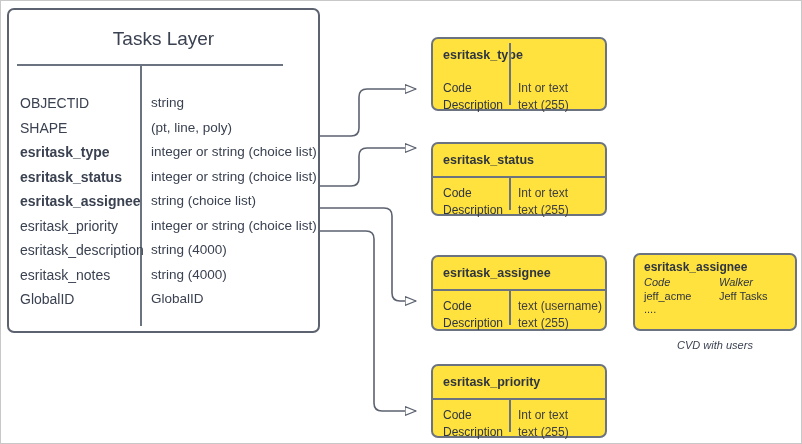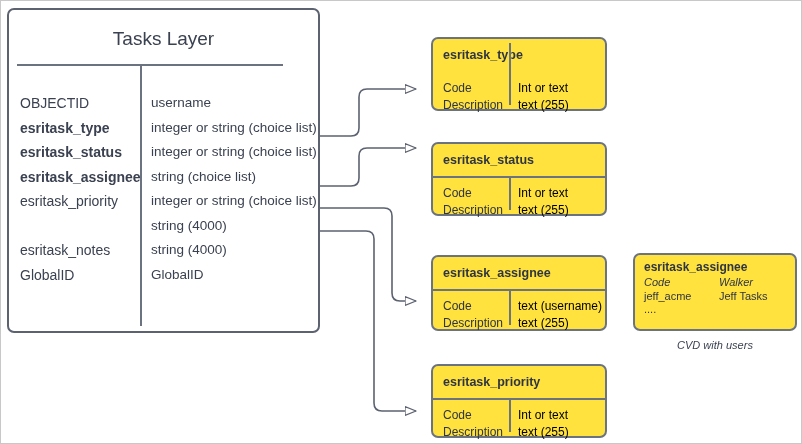"Int or text" .dbox-col-right { color: #000000 -> #404040 }
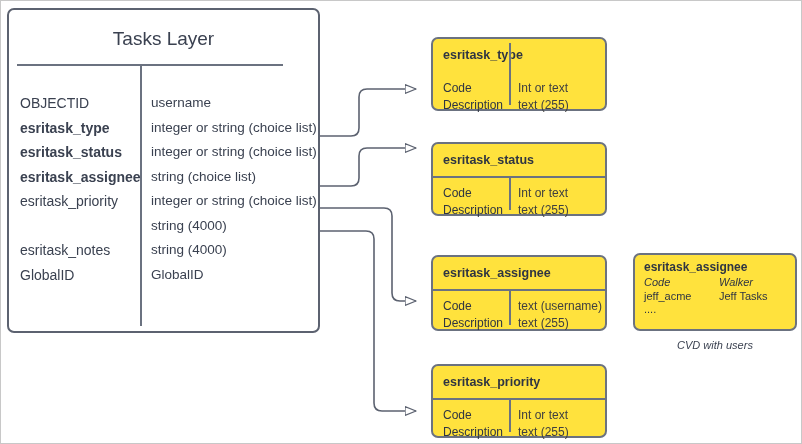"username" span.field-type { text: username -> string }
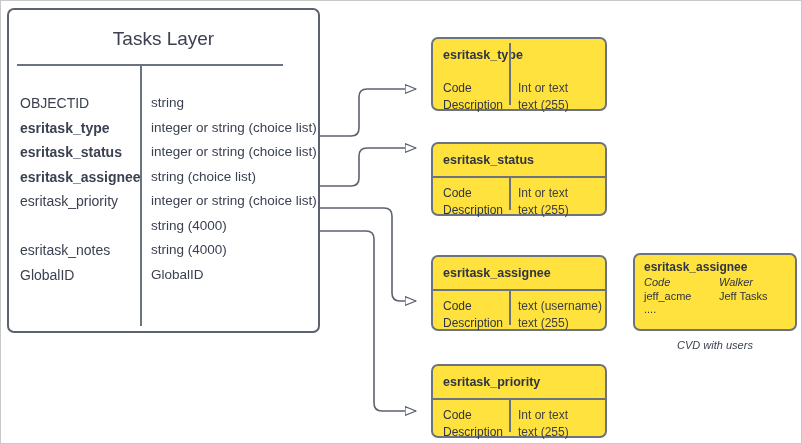"SHAPE" div.field-row { html: none -> <div> <span>SHAPE</span> <span>(pt, line, poly)</span> </div> }
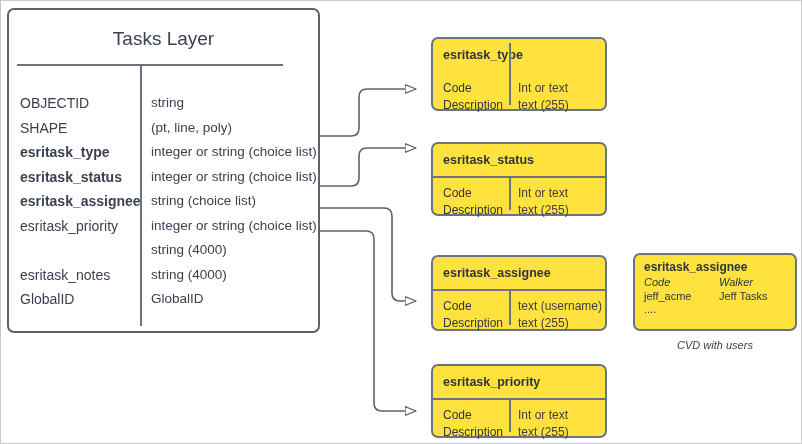"esritask_description" span.field-name { html: none -> <span>esritask_description</span> }
